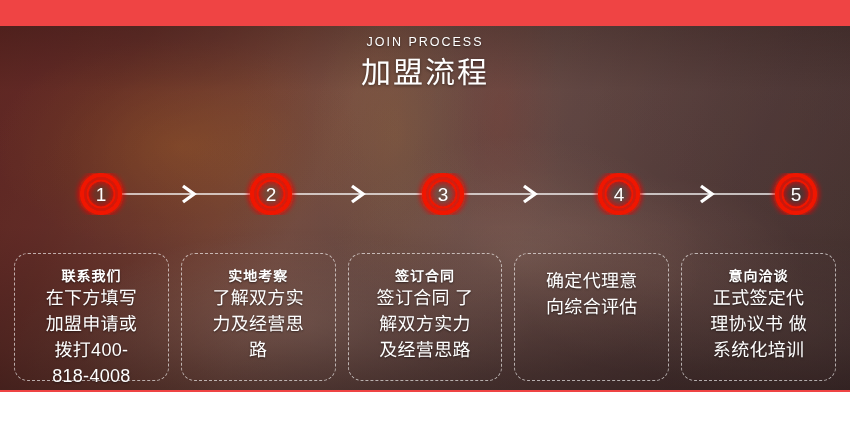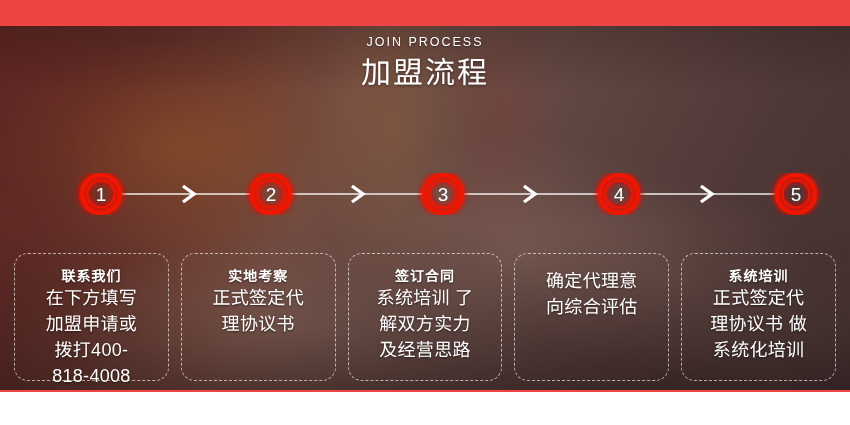"系统培训" div.card-title { text: 系统培训 -> 意向洽谈 }
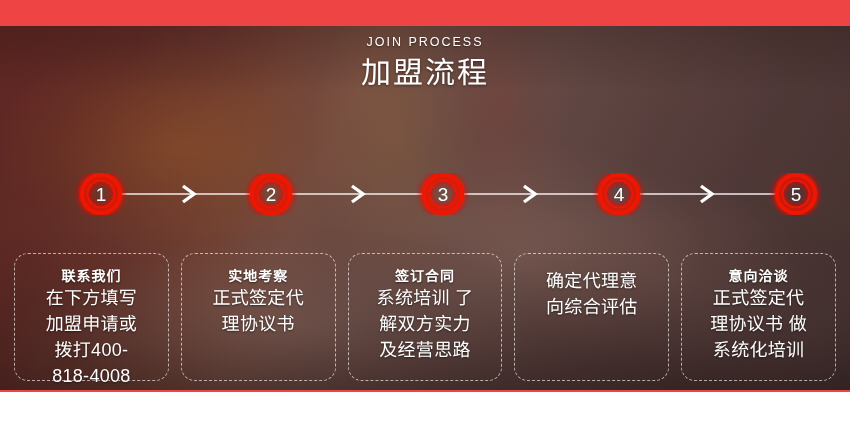"正式签定代理协议书" div.card-desc { text: 正式签定代理协议书 -> 了解双方实力及经营思路 }
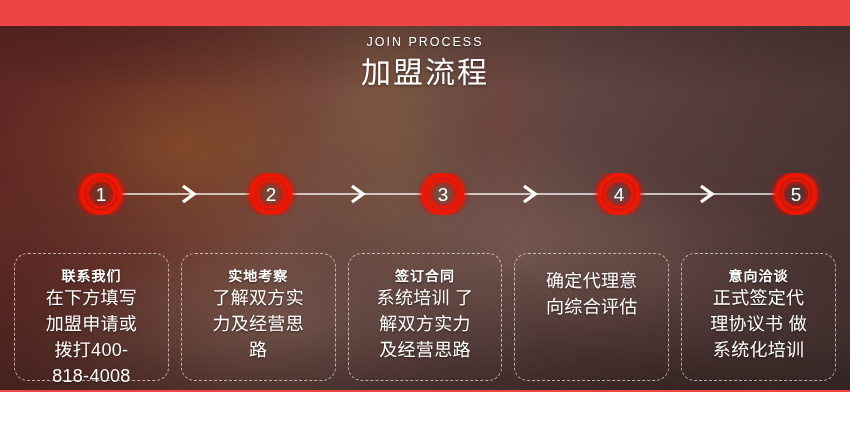"系统培训 了解双方实力及经营思路" div.card-desc { text: 系统培训 -> 签订合同 }
